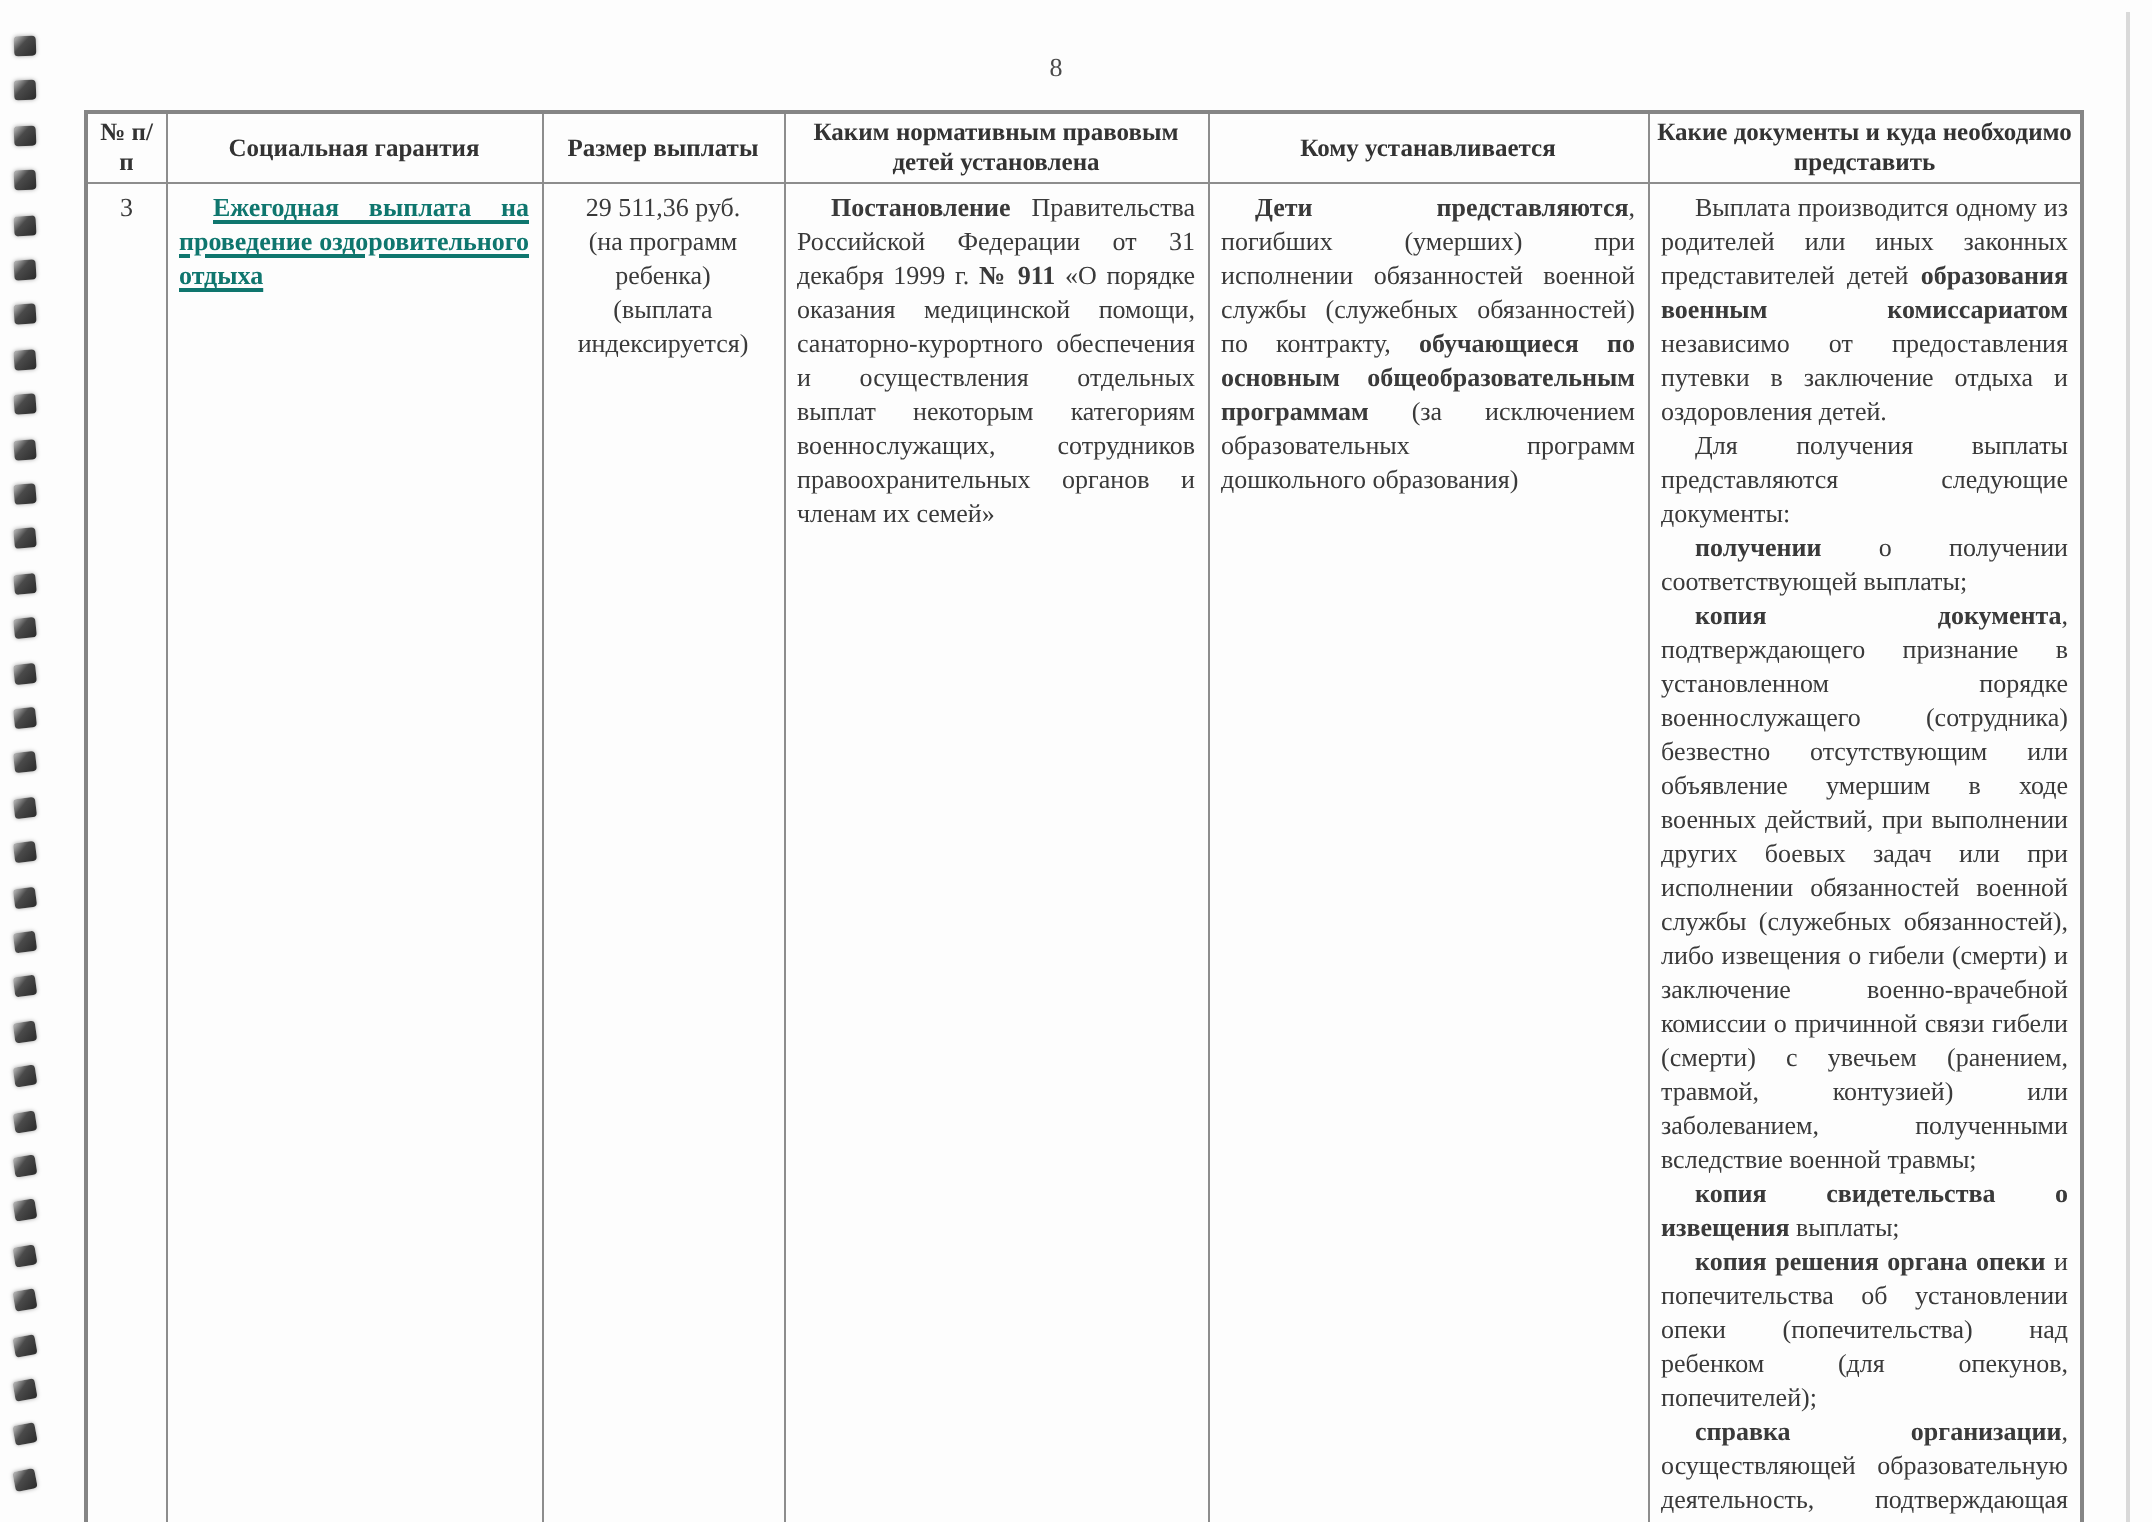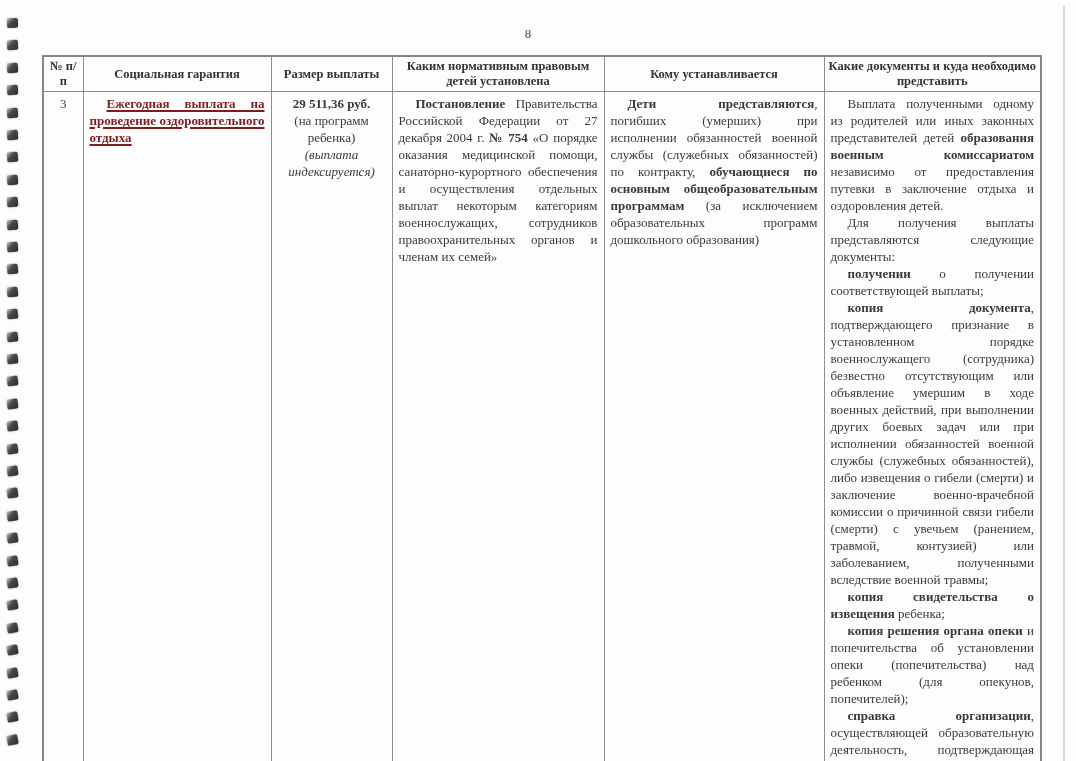"Ежегодная выплата на проведение" .guar { color: #7f1d1d -> #0f766e }
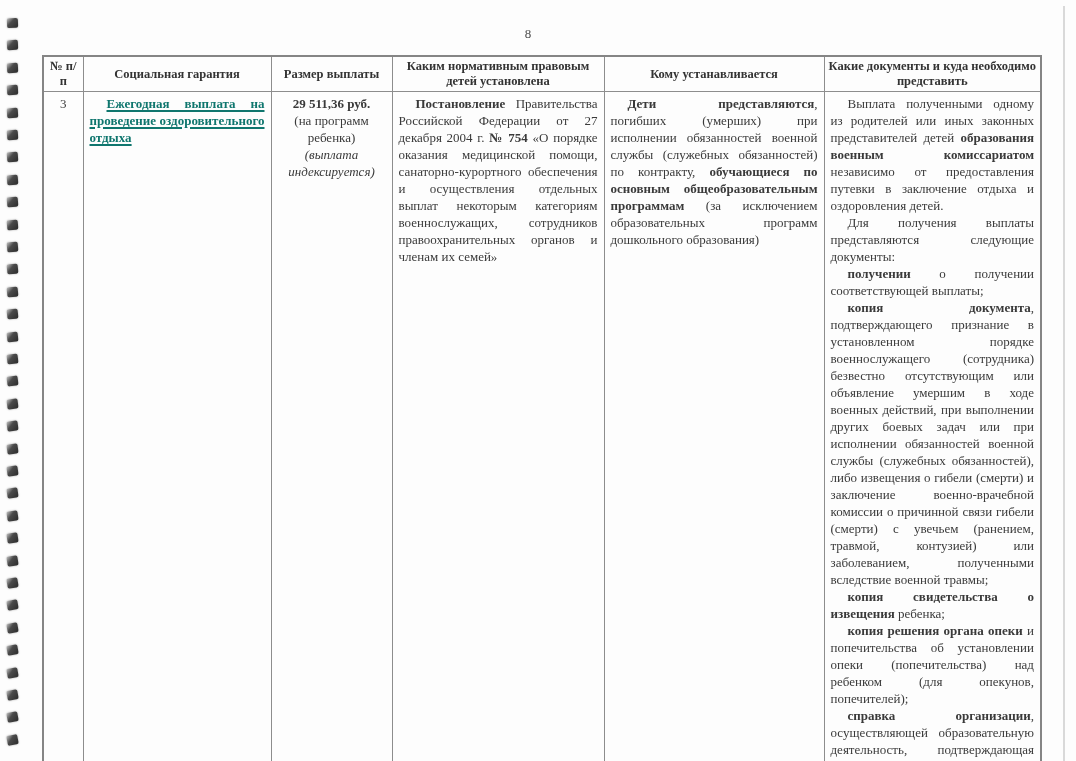"29 511,36 руб." .amt-val { font-weight: bold -> normal }
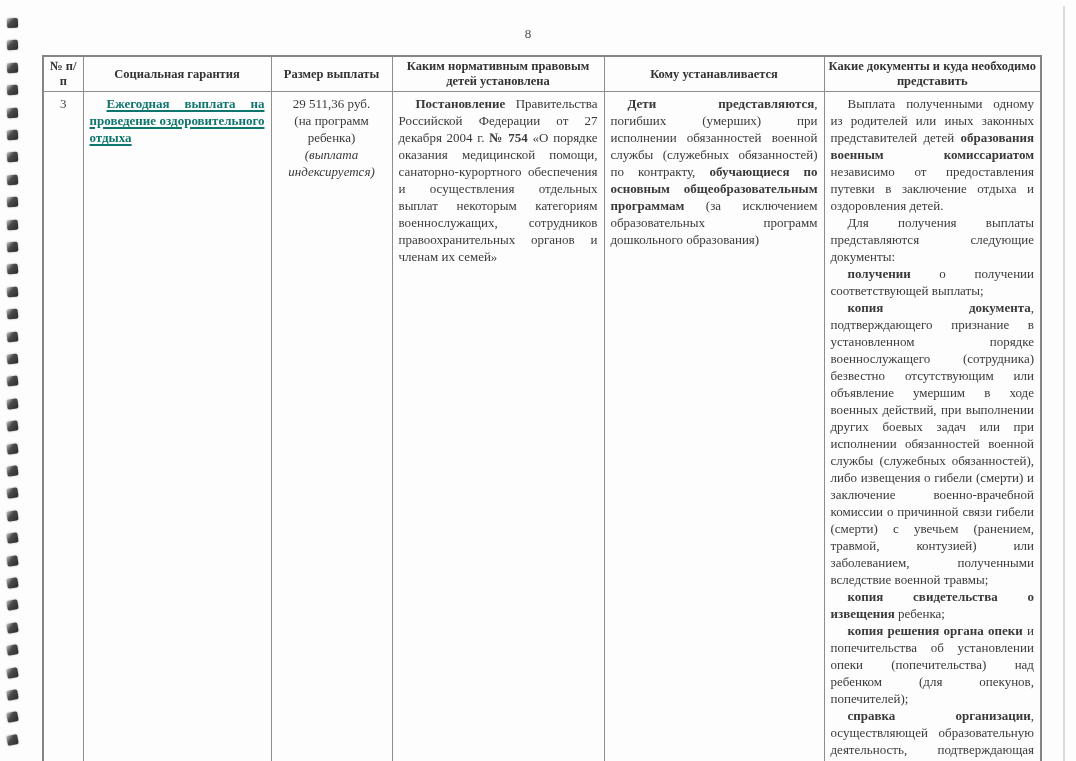"Правительства Российской Федерации от 27" span { text: 27 декабря 2004 -> 31 декабря 1999 }
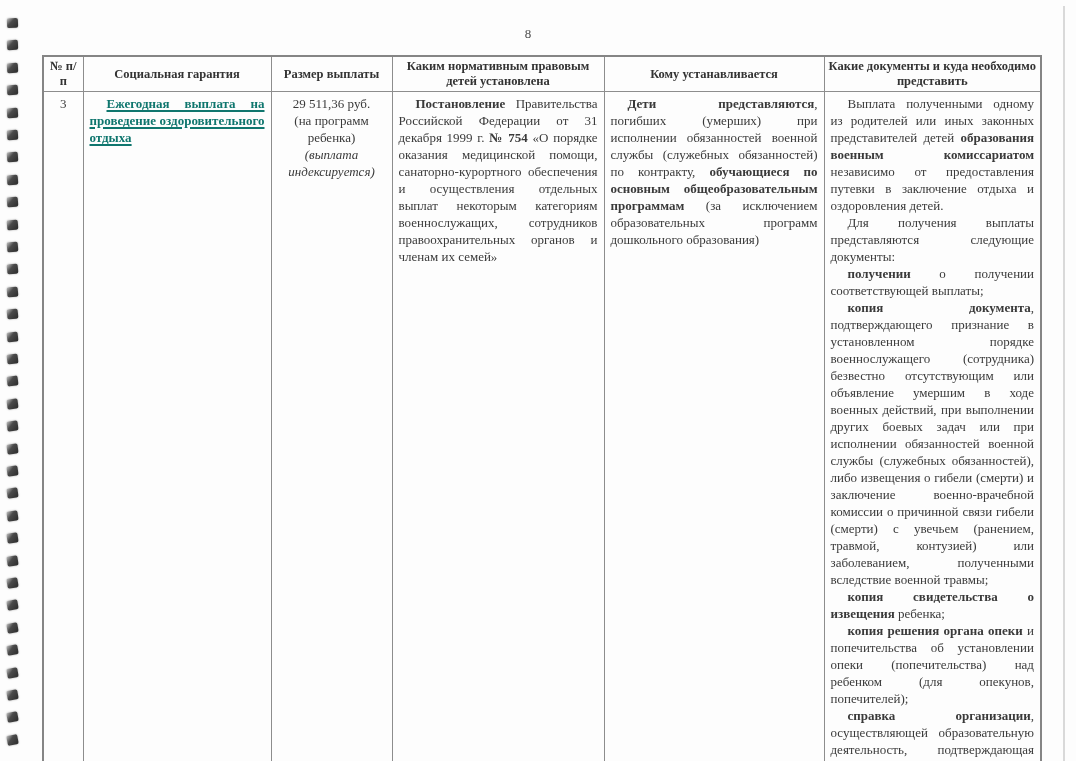"Выплата полученными одному из родителей" span { text: полученными -> производится }
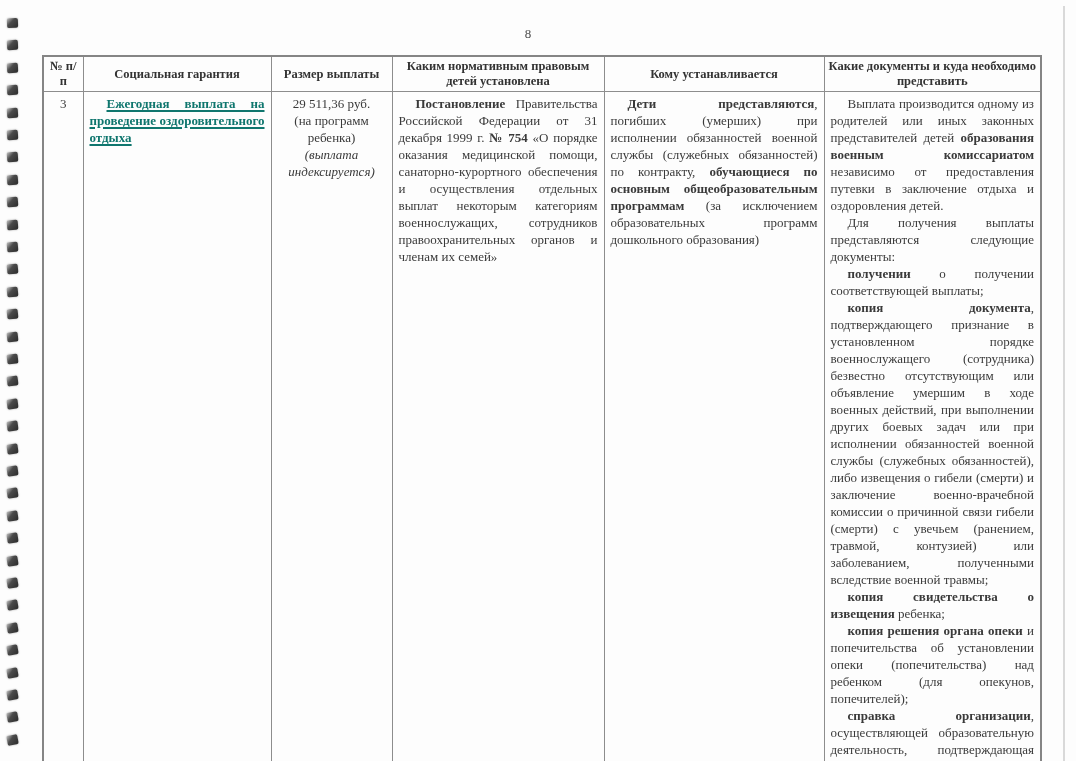"№ 754" b { text: 754 -> 911 }
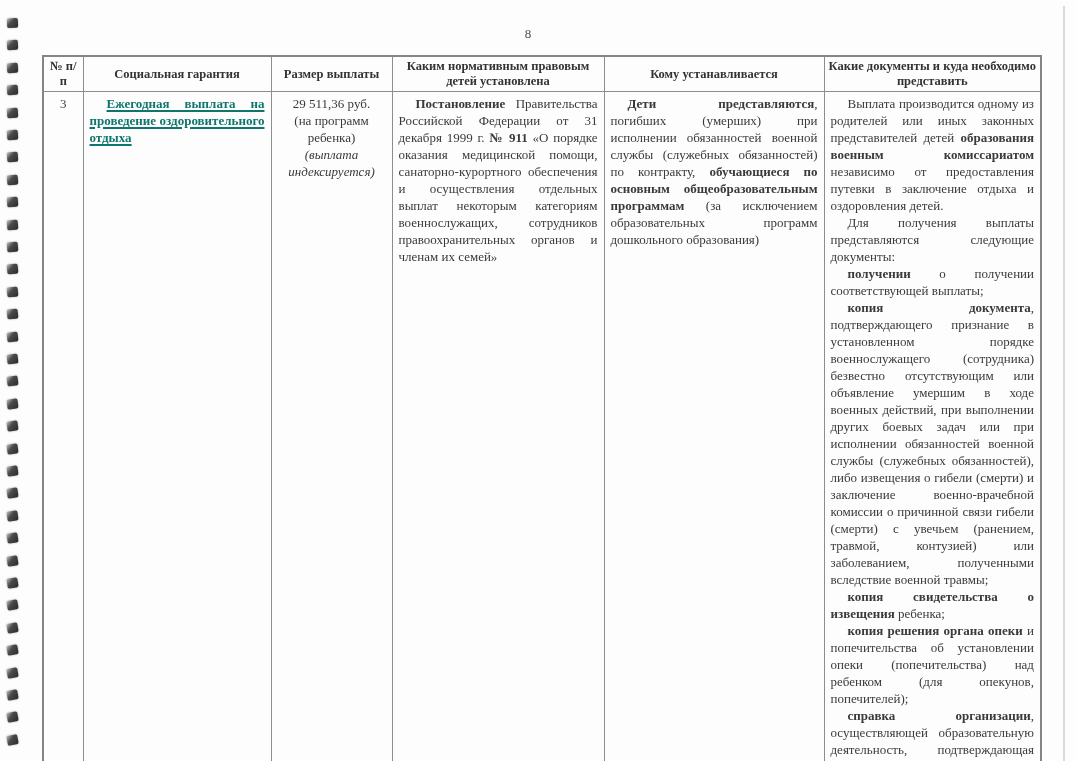"(выплата индексируется)" .amt-note { font-style: italic -> none }
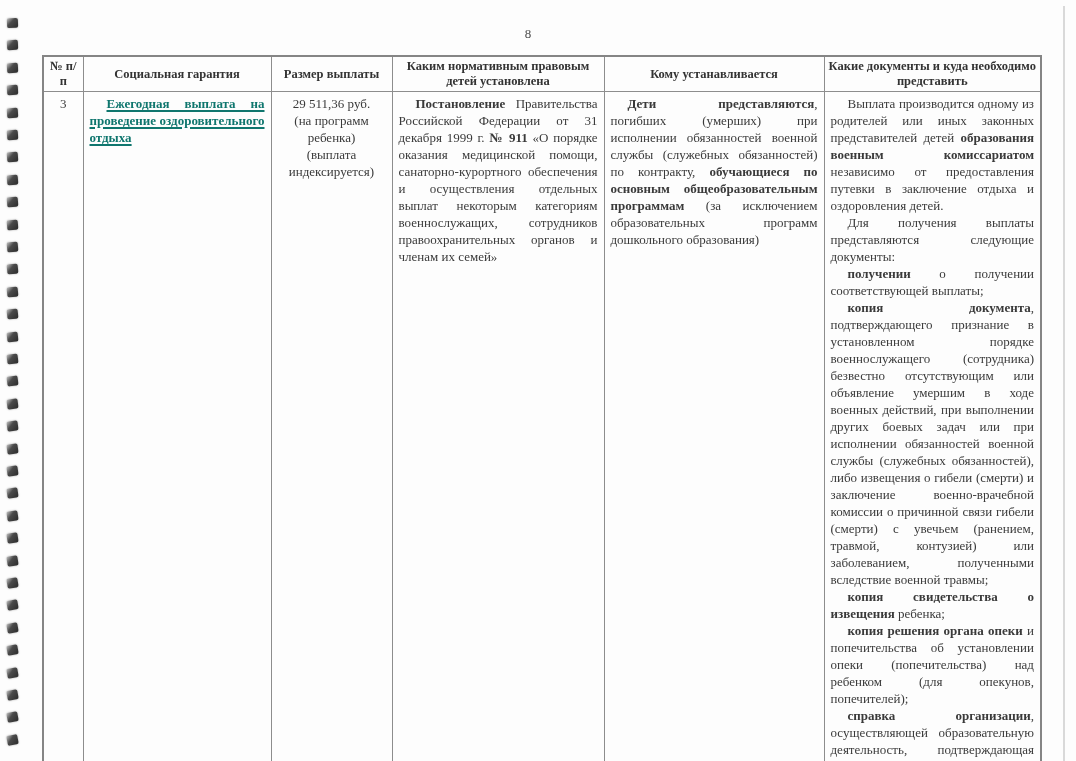"ребенка;" span { text: ребенка -> выплаты }
